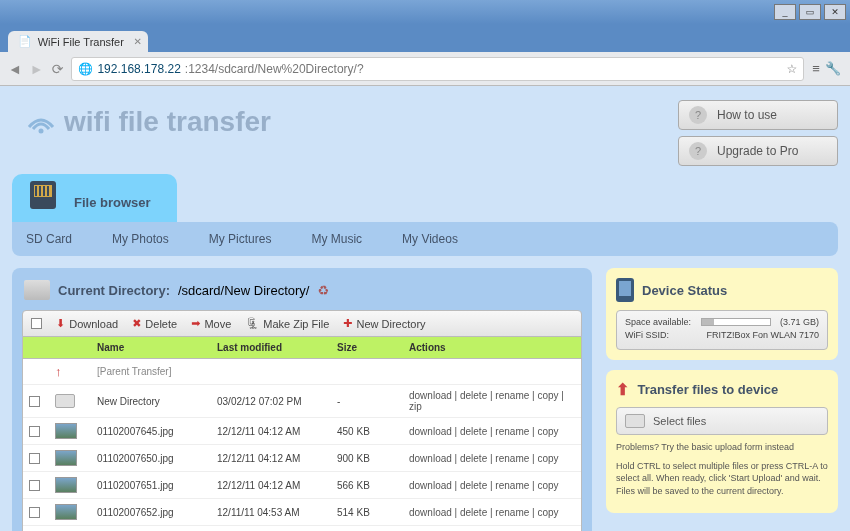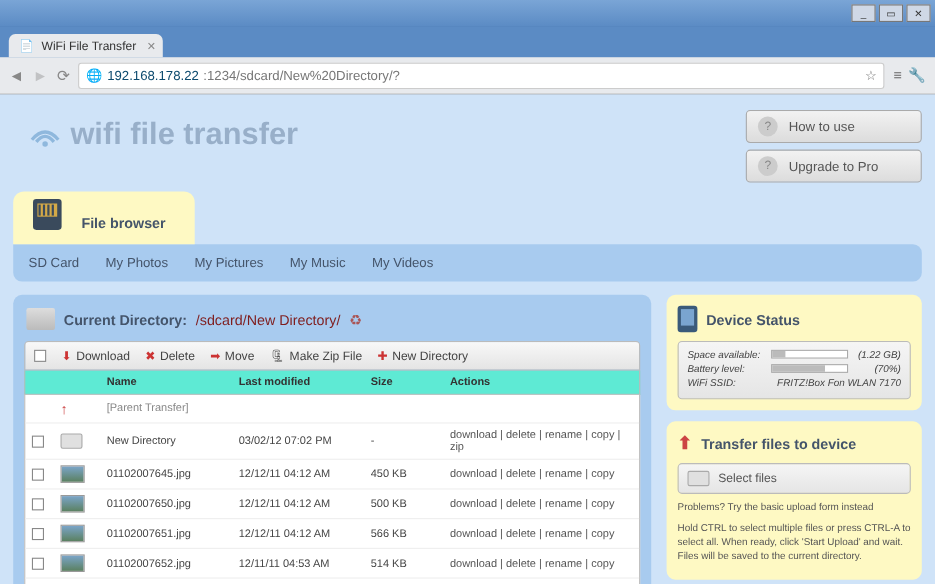"File browser" .app-tab.active { background: #fef9c3 -> #7dd3fc }
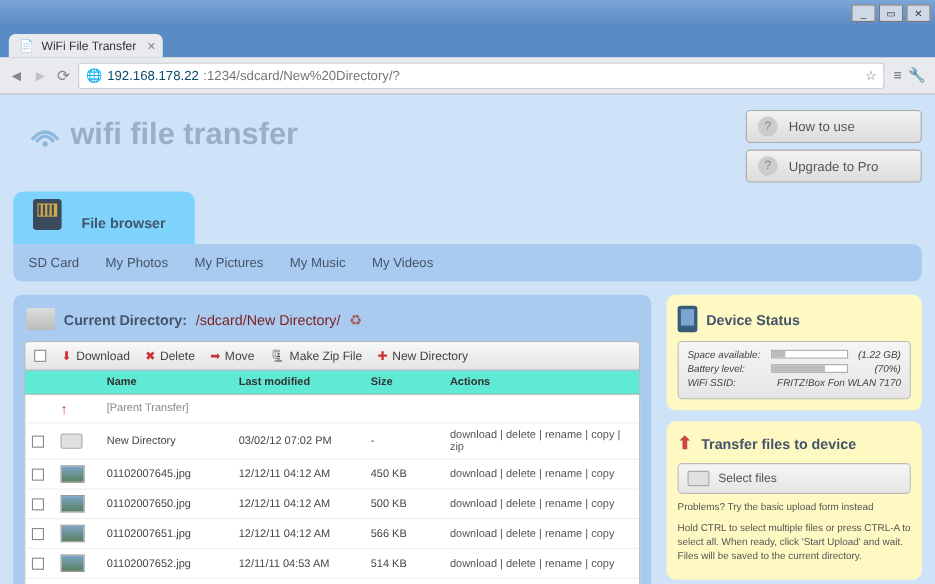"SD Card" .subnav { gap: 24px -> 40px }
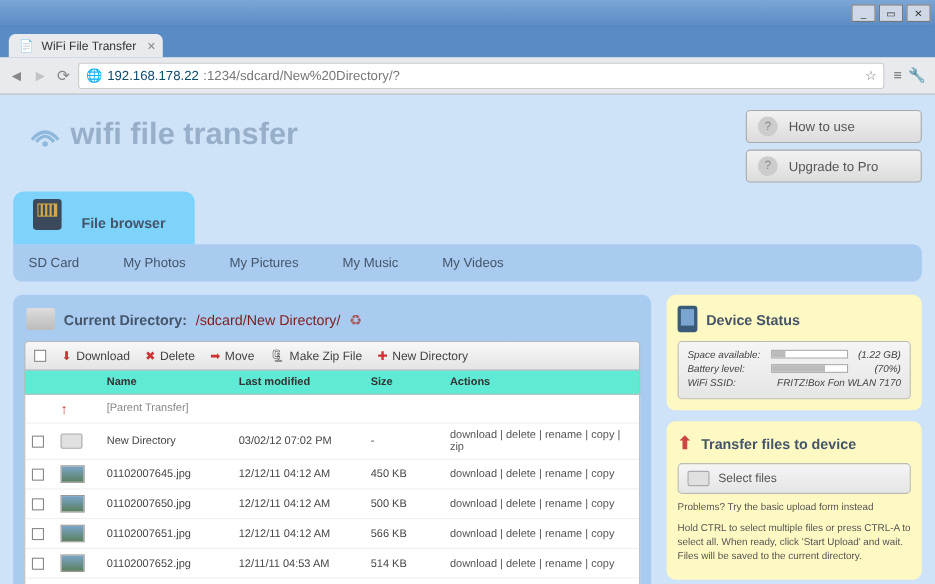"/sdcard/New Directory/" .curdir-path { color: #7f1d1d -> #000000 }
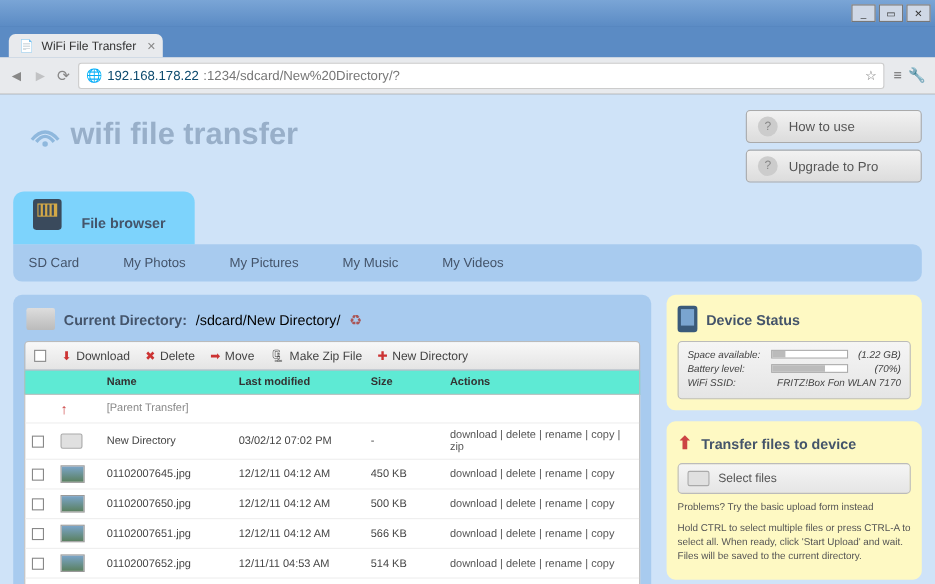"Space available:" .stat-row { font-style: italic -> none }
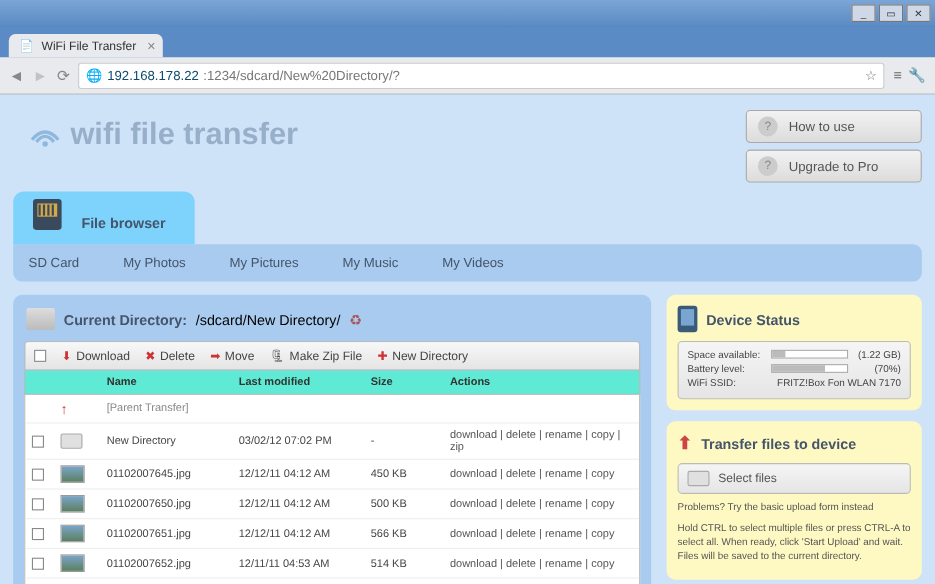"(1.22 GB)" span { text: 1.22 -> 3.71 }
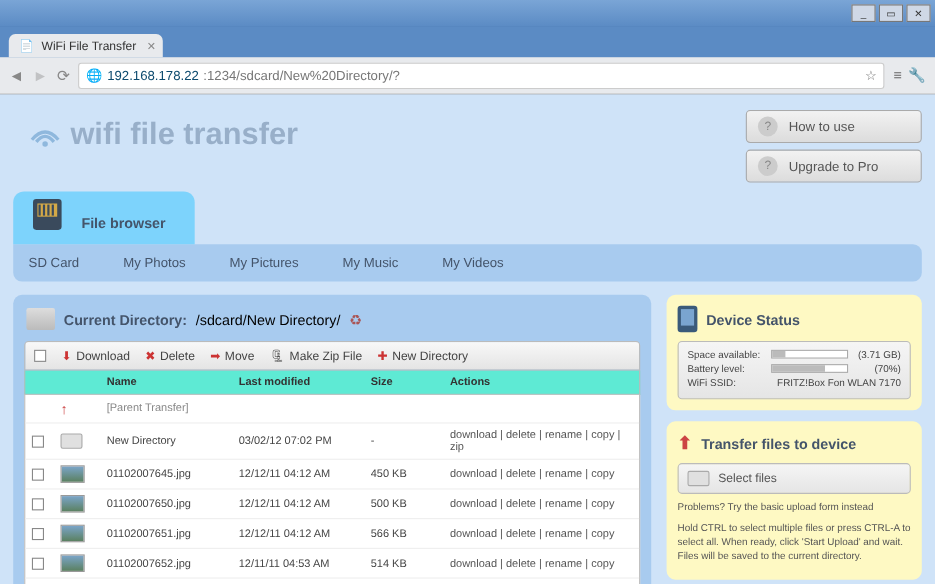"Battery level:" div.stat-row { html: <div> <span>Battery level:</span> <div> <div></div> </div> <span>(70%)</span> </div> -> none }
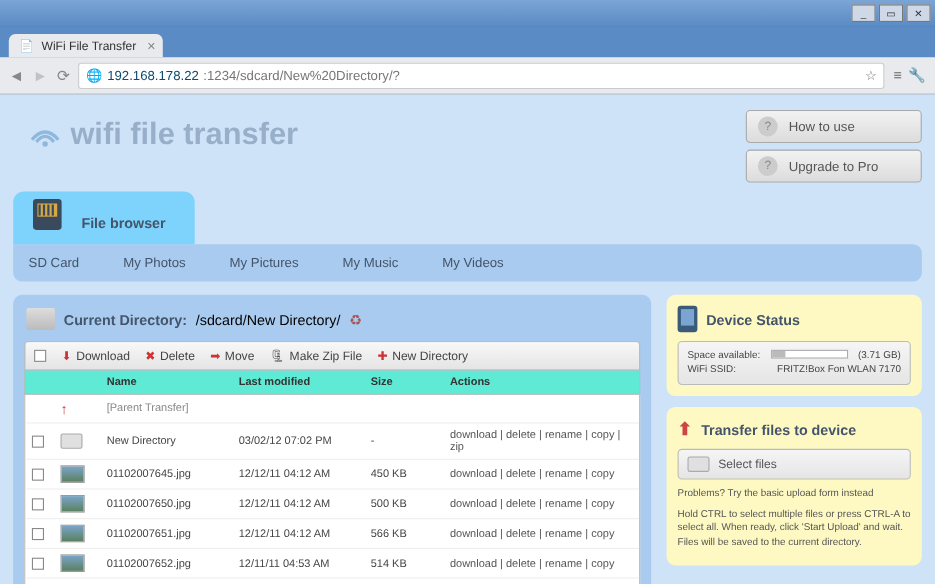"Name" .thead { background: #5eead4 -> #bef264 }
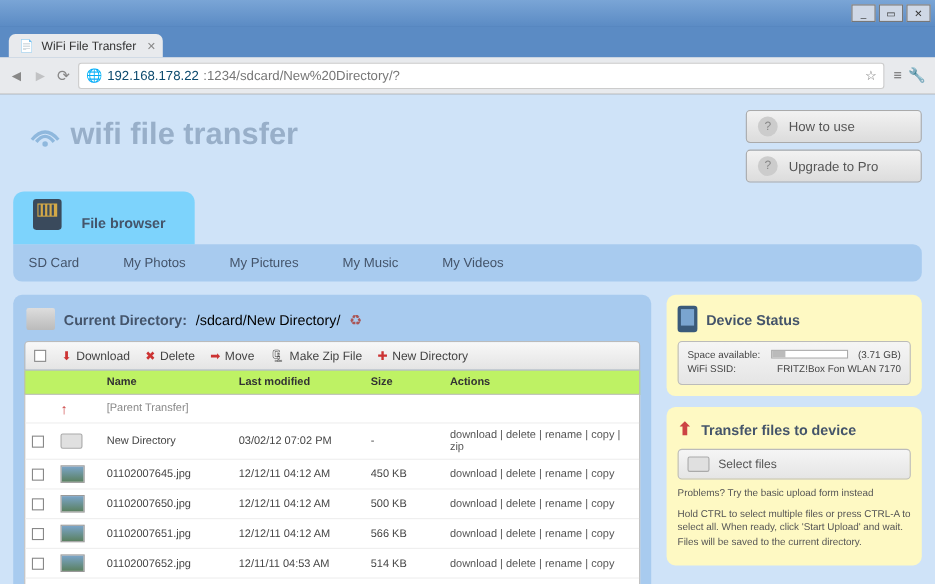"500 KB" span { text: 500 -> 900 }
